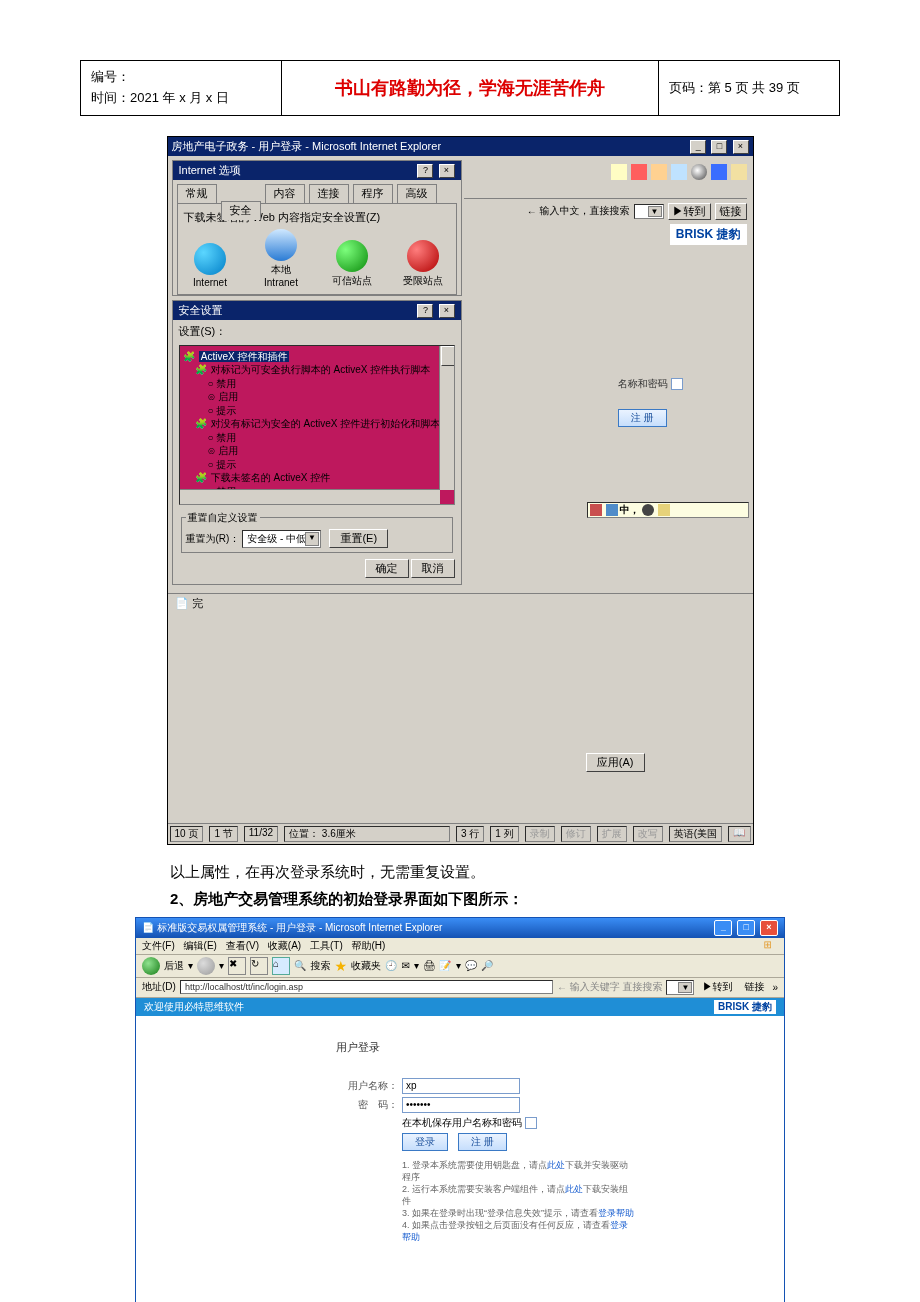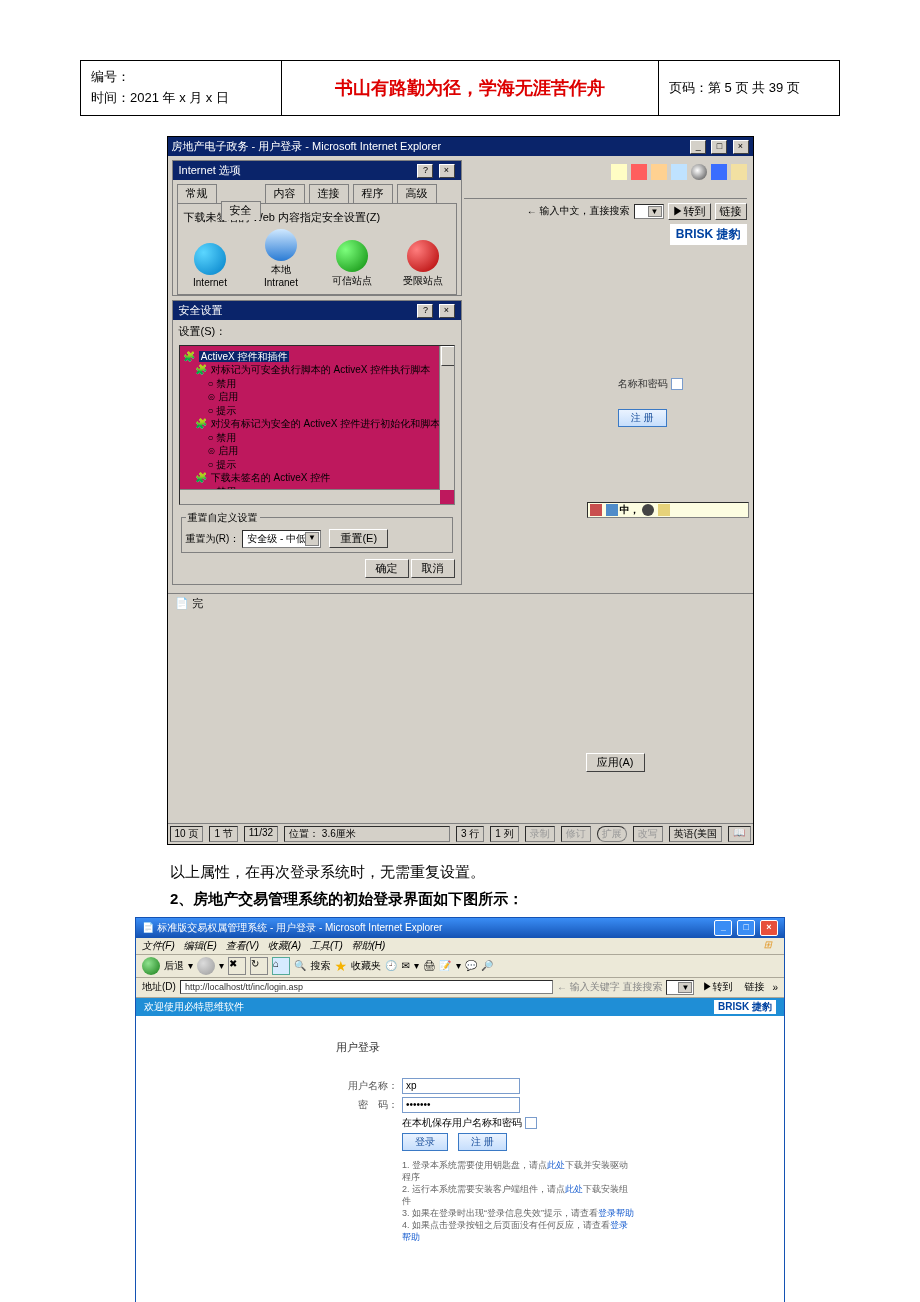"扩展" span.cell { border-radius: 8px -> none }
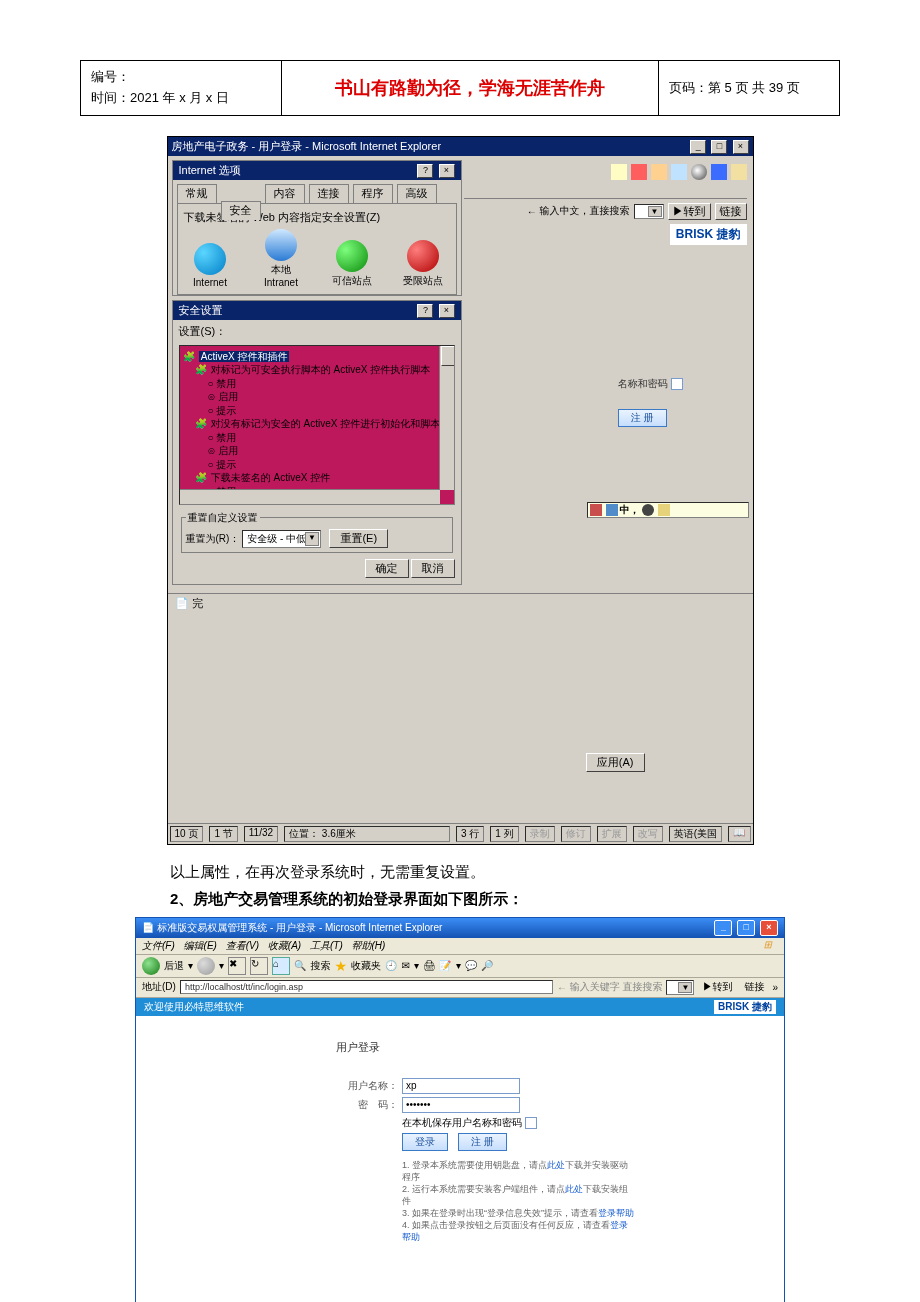"文件(F) 编辑(E) 查看(V) 收藏(A) 工具(T)" .menus { font-style: italic -> none }
